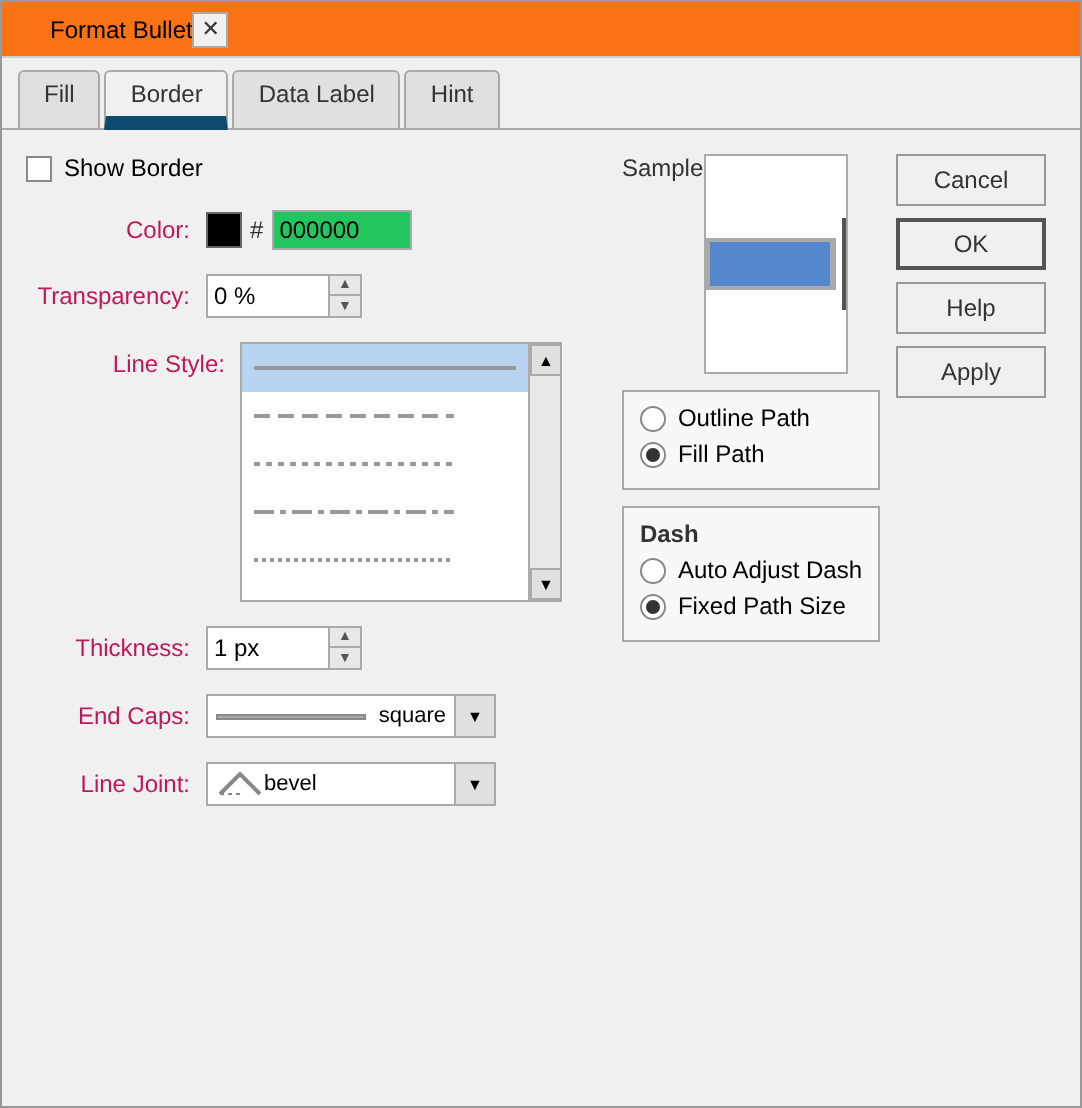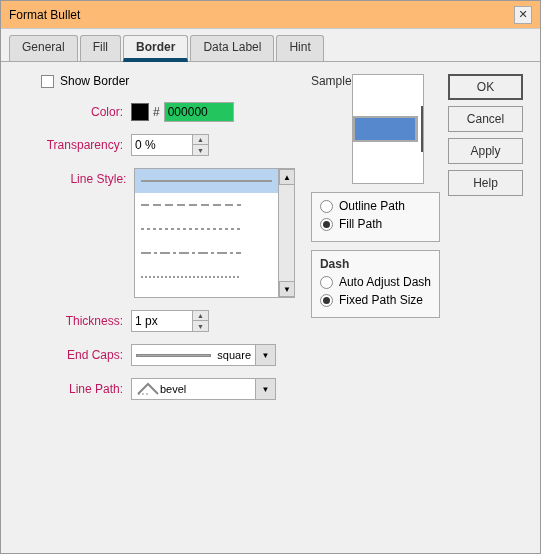"Format Bullet" .title-bar { background: #fdba74 -> #f97316; justify-content: space-between -> flex-start; padding: 4px 8px -> 4px 24px }
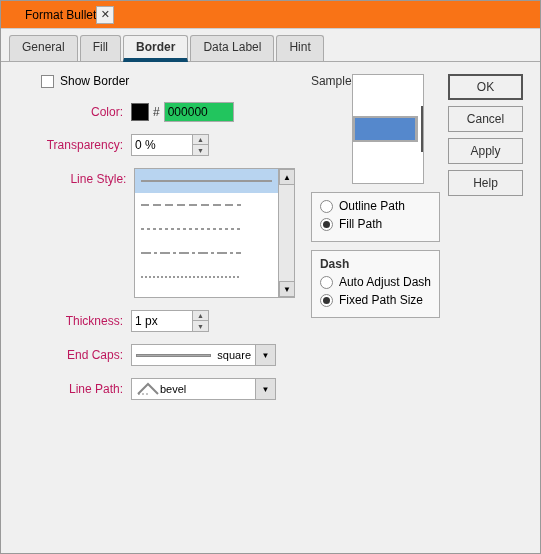"General" div.tab { html: <div>General</div> -> none }
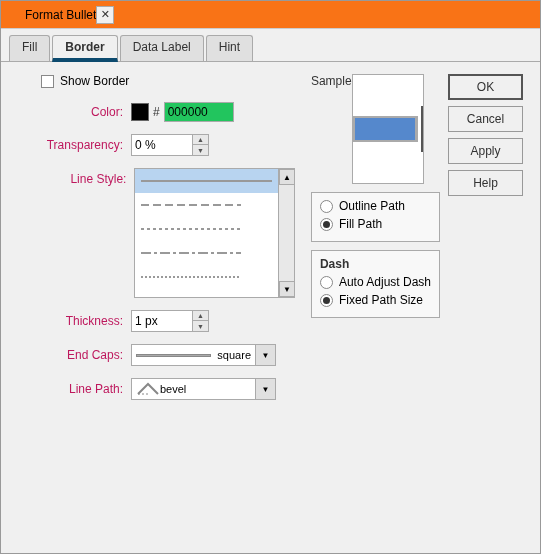"Border" .tab.active { border-bottom: 4px solid #0c4a6e -> 7px solid #0c4a6e; font-weight: bold -> normal }
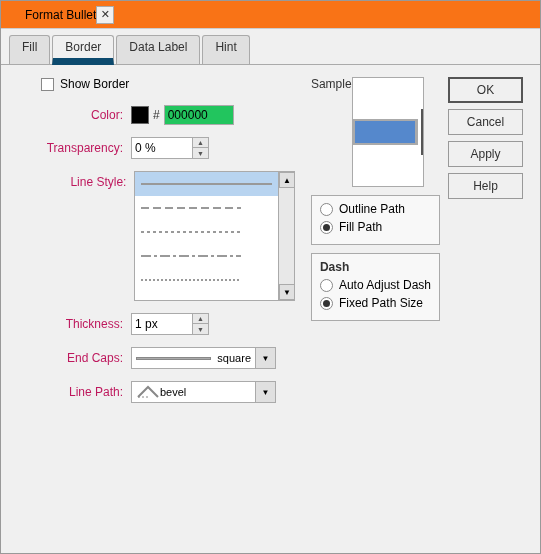"Show Border" .content { margin-left: 28px -> none }
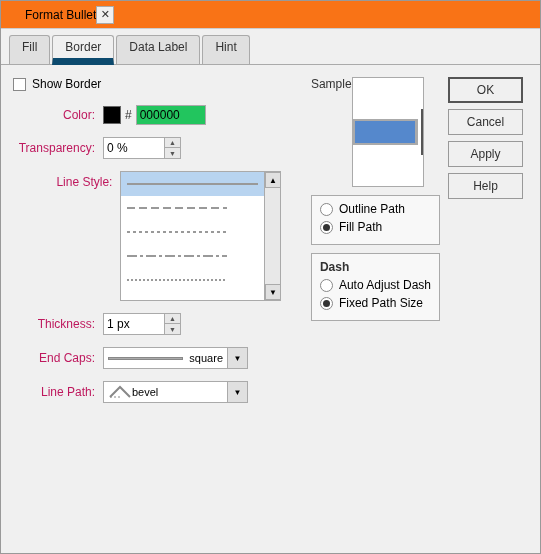"OK" button.dialog-btn { order: before "Cancel" -> after "Cancel" }
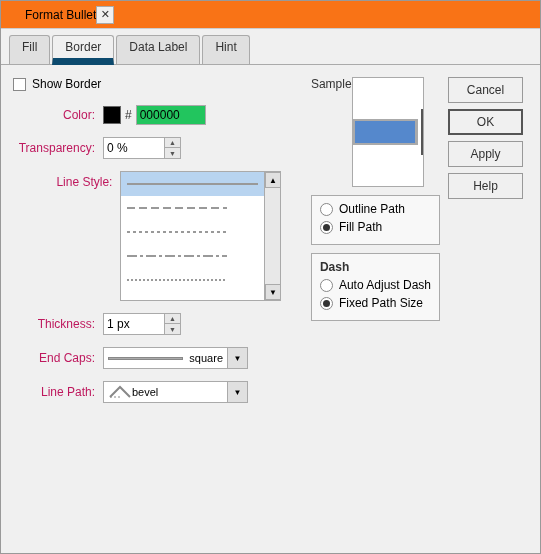"Apply" button.dialog-btn { order: before "Help" -> after "Help" }
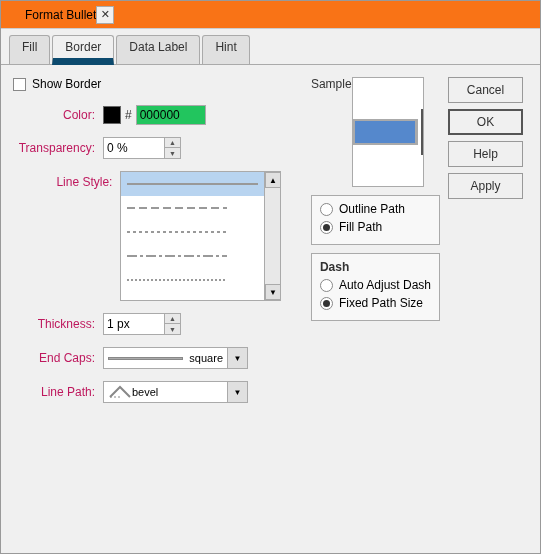"Line Path:" span.form-label { text: Path -> Joint }
